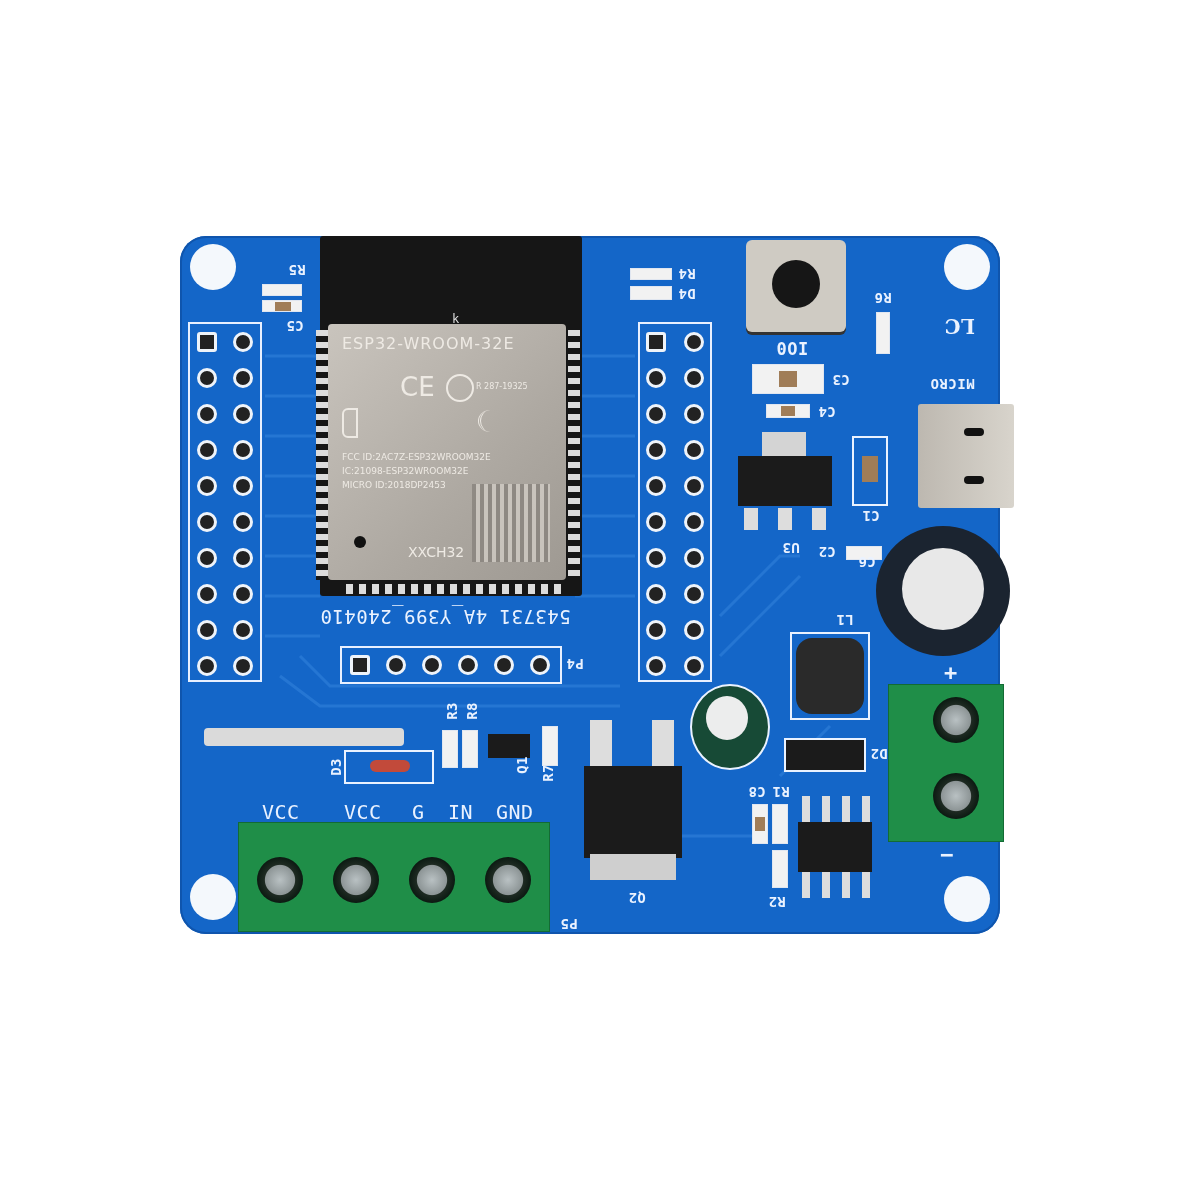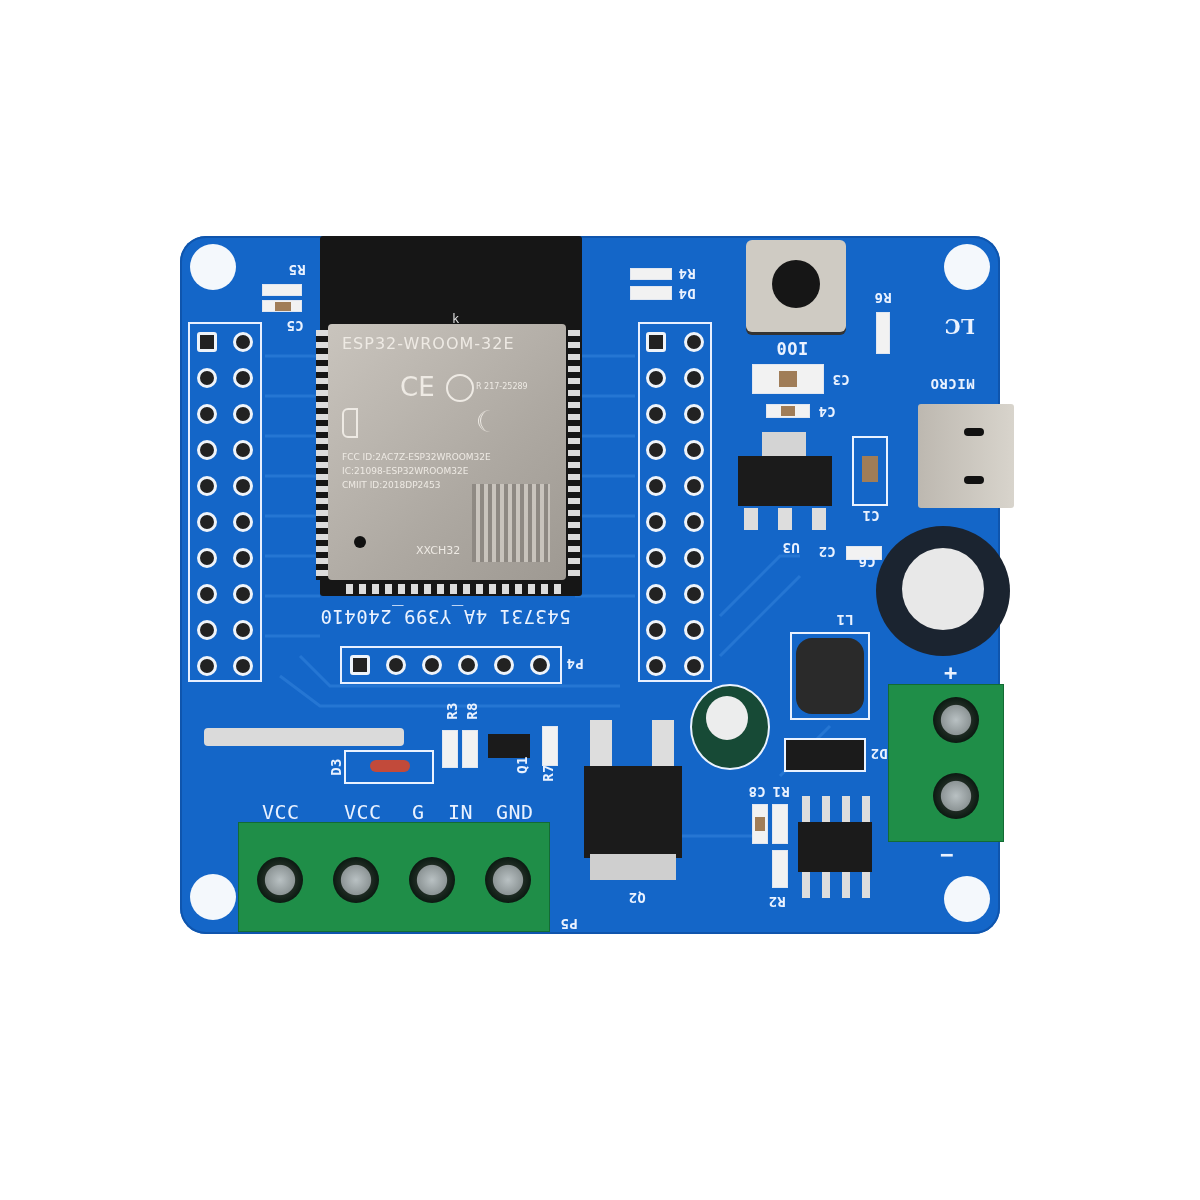"R 217-25289" div.abs { text: 217-25289 -> 287-19325 }
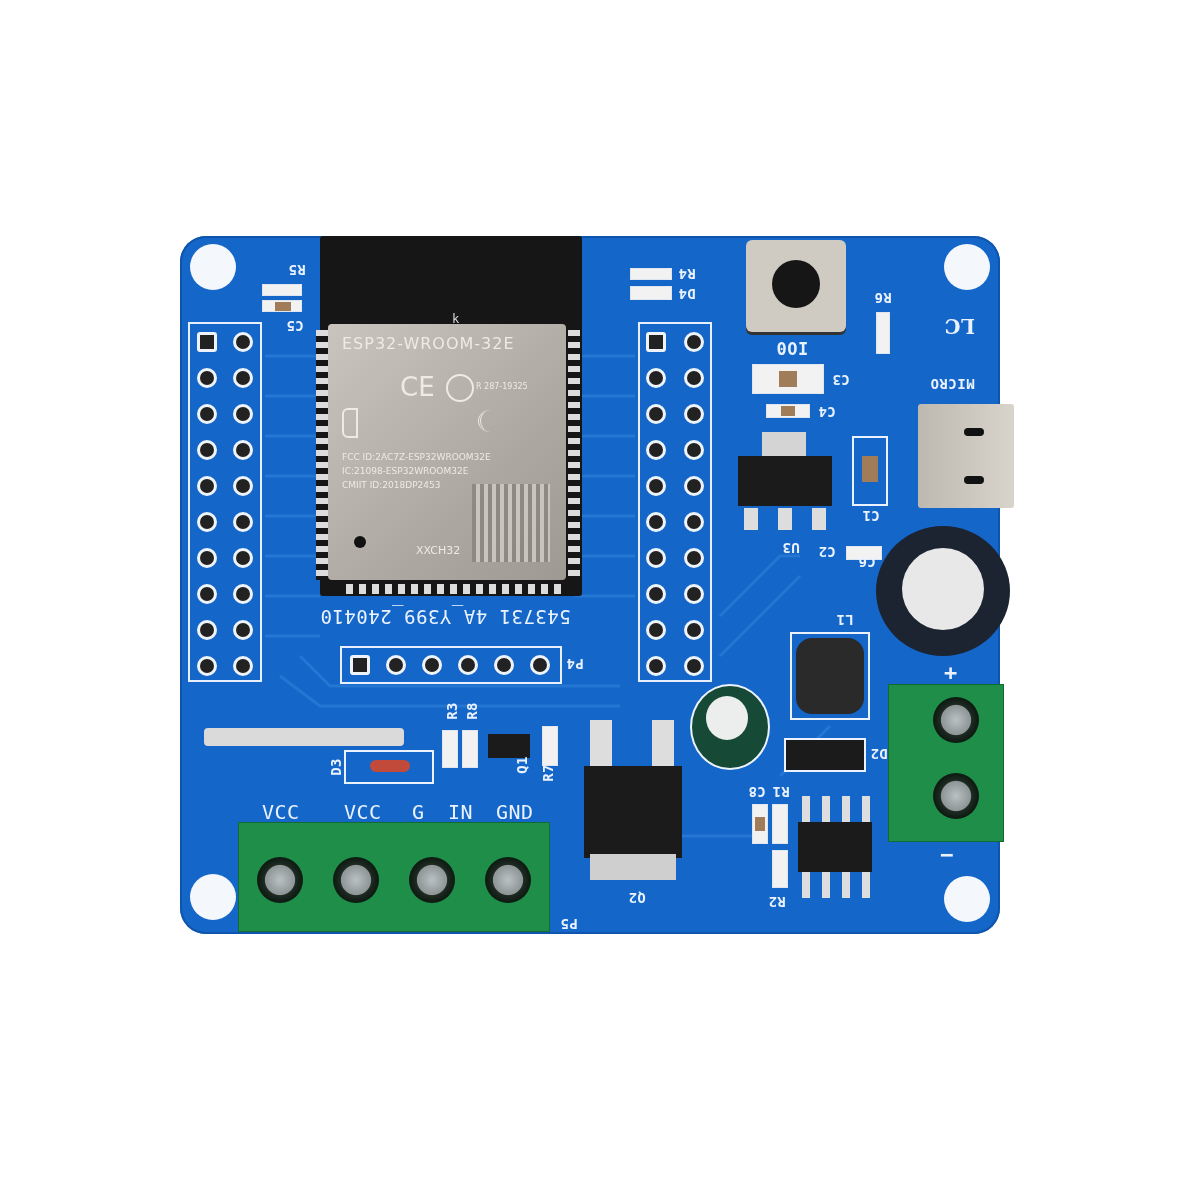"CMIIT ID:2018DP2453" div.abs { text: CMIIT -> MICRO }
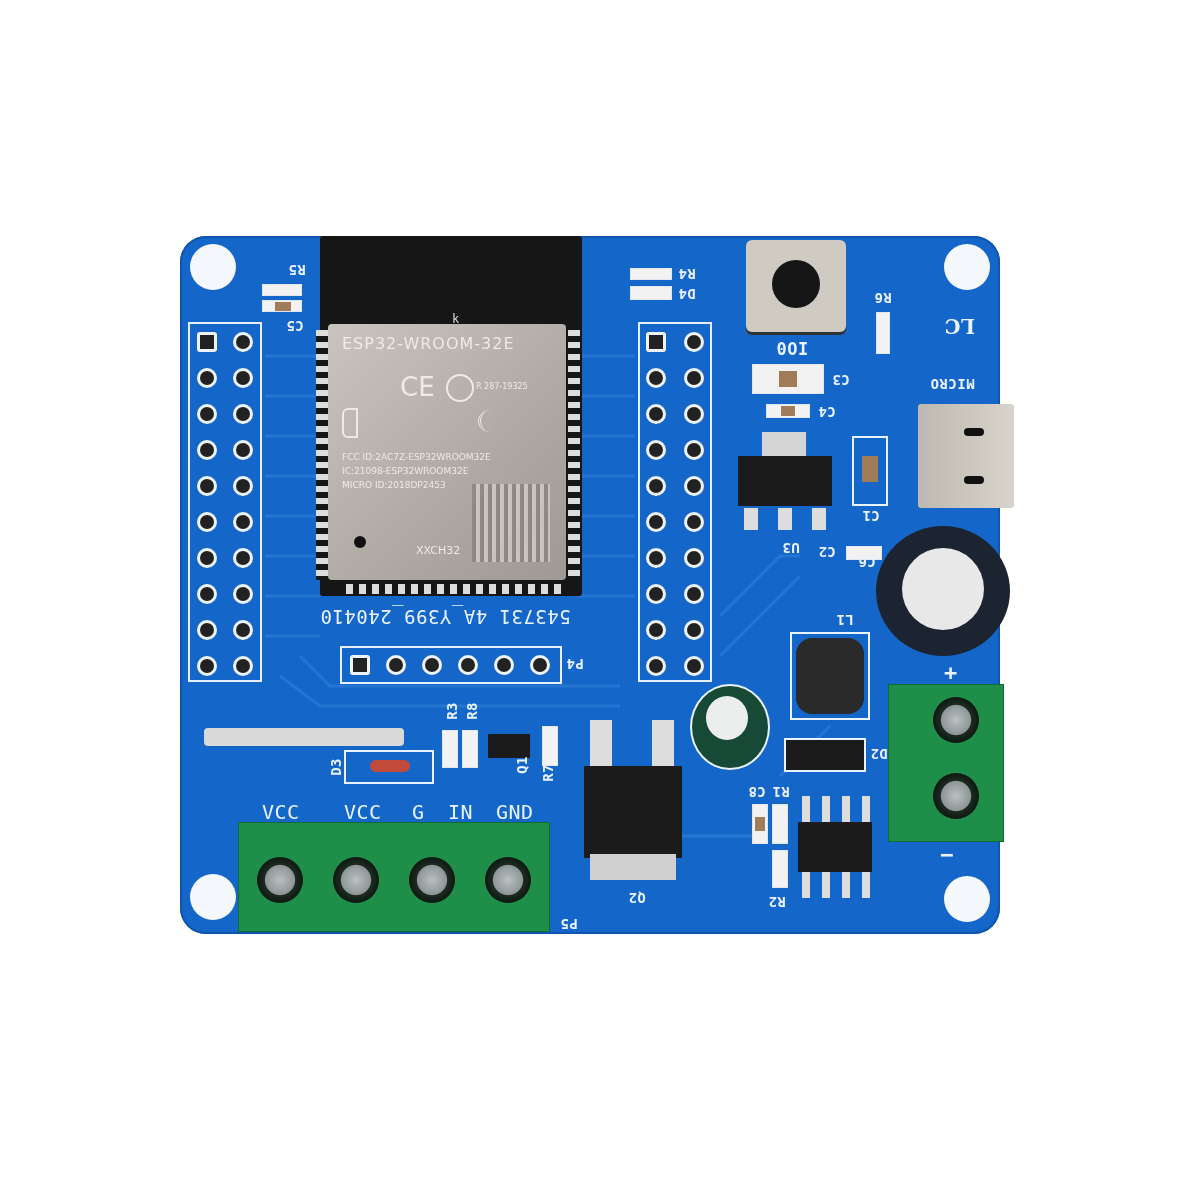"XXCH32" div.abs { font-size: 11px -> 14px; left: 88px -> 80px }
